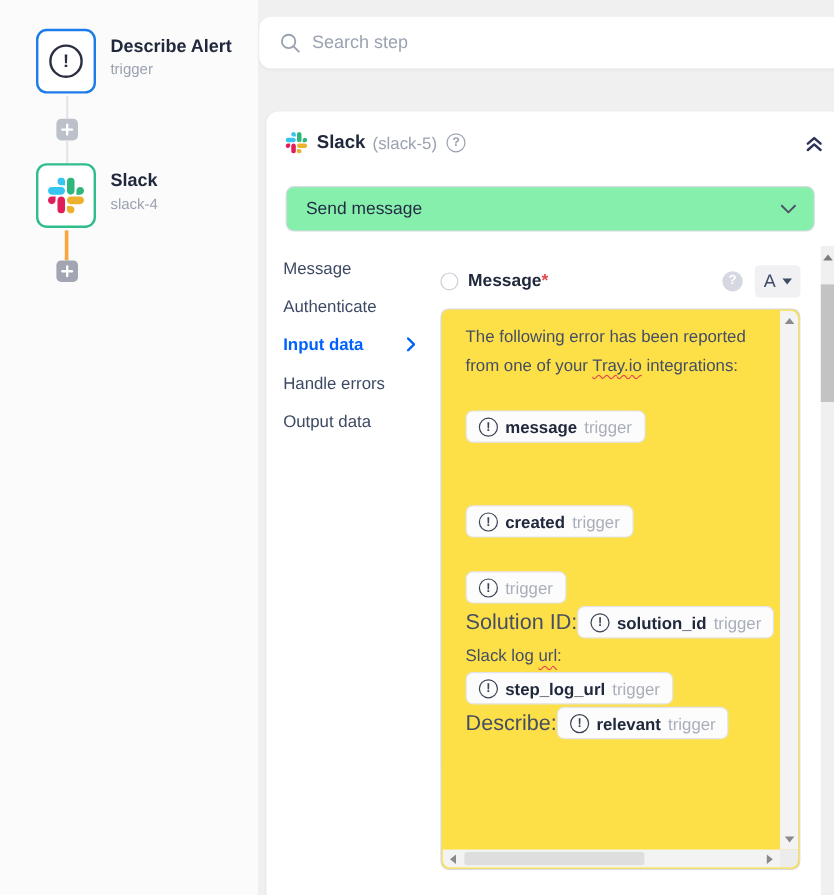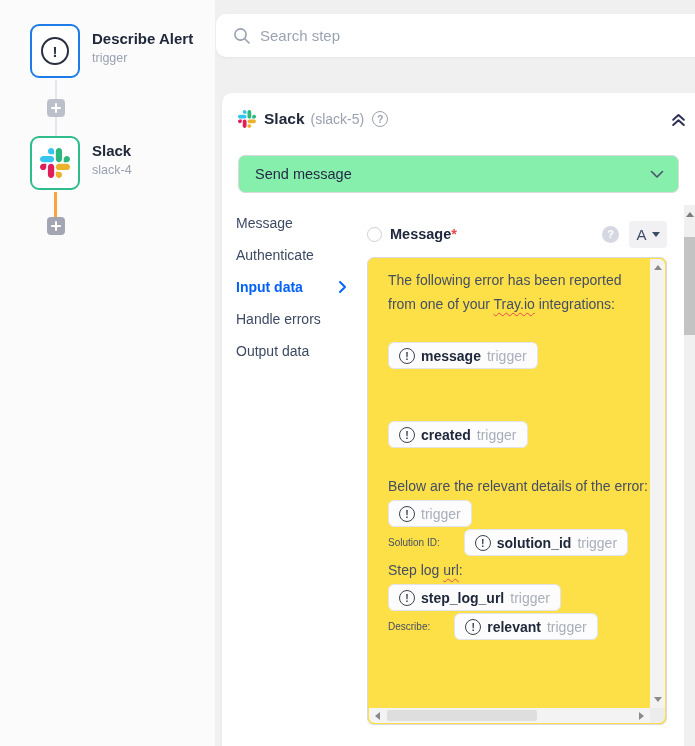"Below are the relevant details" div.para { html: <div><span>Below are the relevant details of the error:</span></div> -> none }
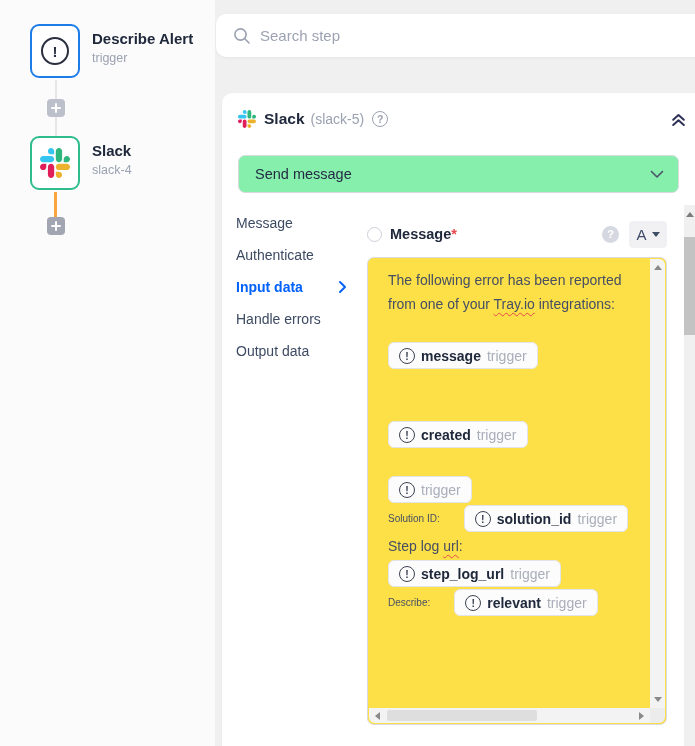"Solution ID:" .inline-label { font-size: 10px -> 18px; margin-right: 24px -> 0 }
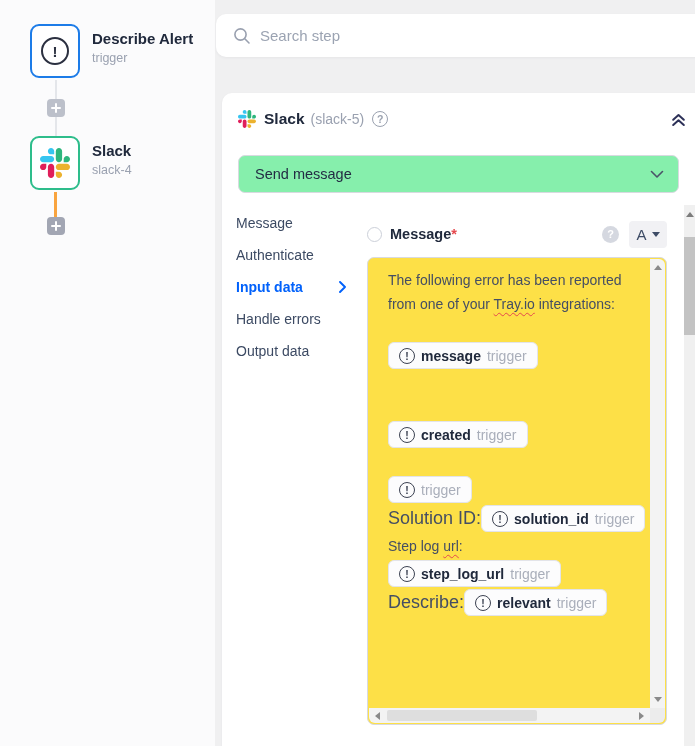"Step log" span { text: Step -> Slack }
